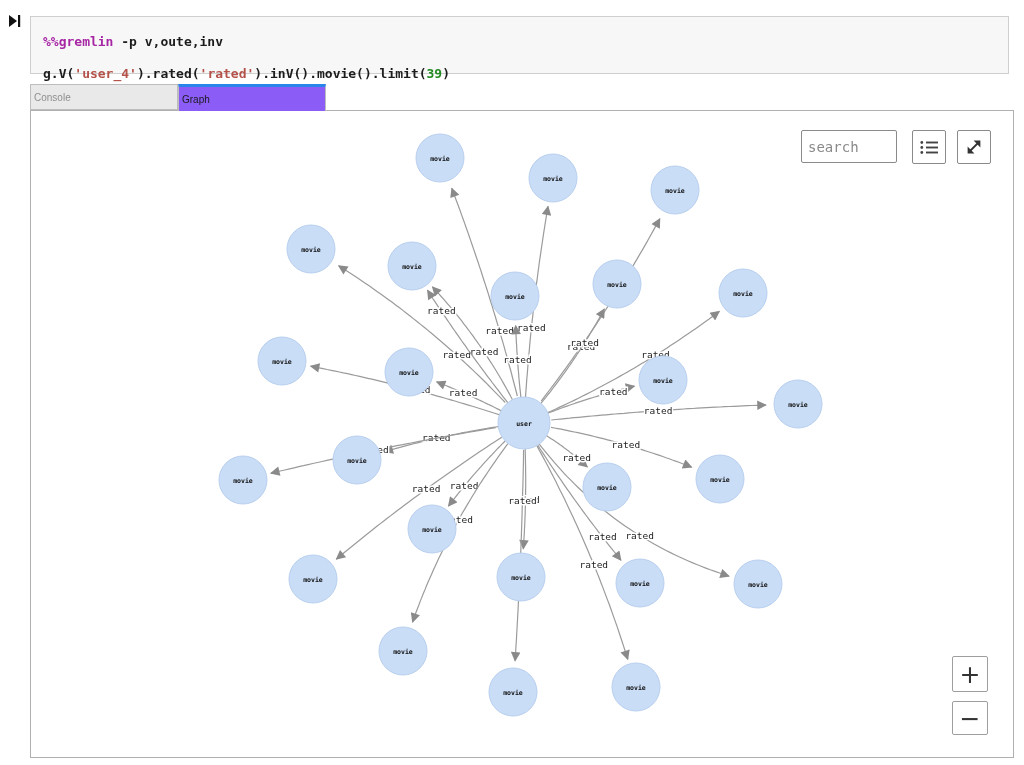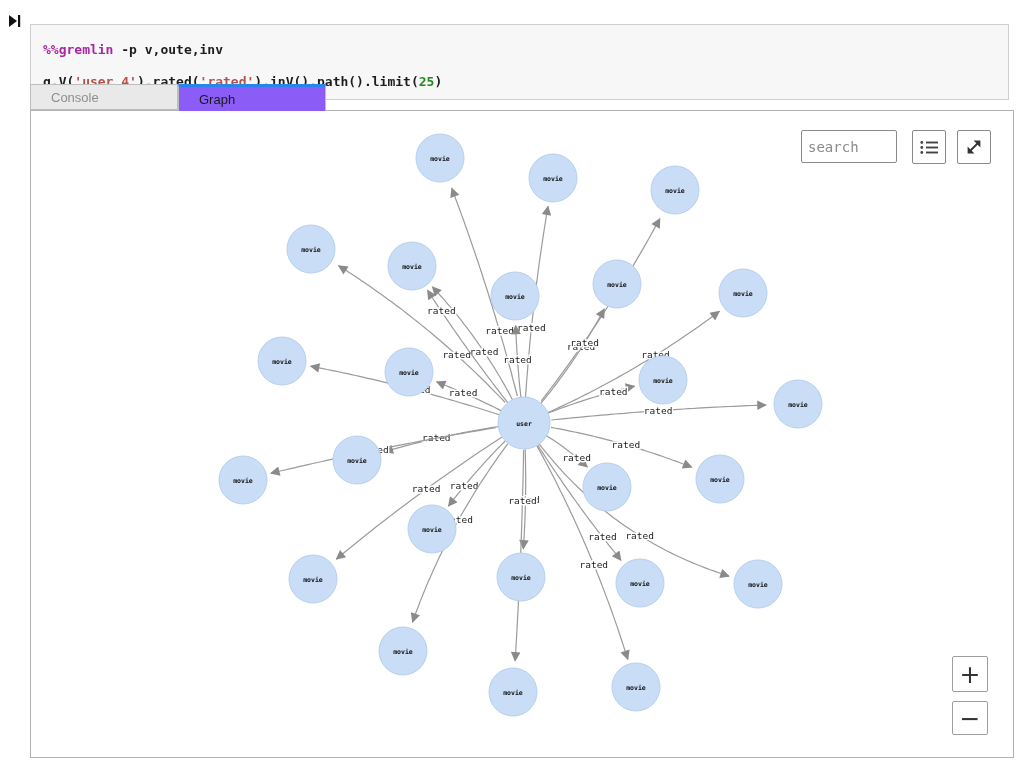"%%gremlin -p v,oute,inv" .code-cell { padding: 9px 0 19px 12px -> 9px 0 1px 12px; top: 24px -> 16px }
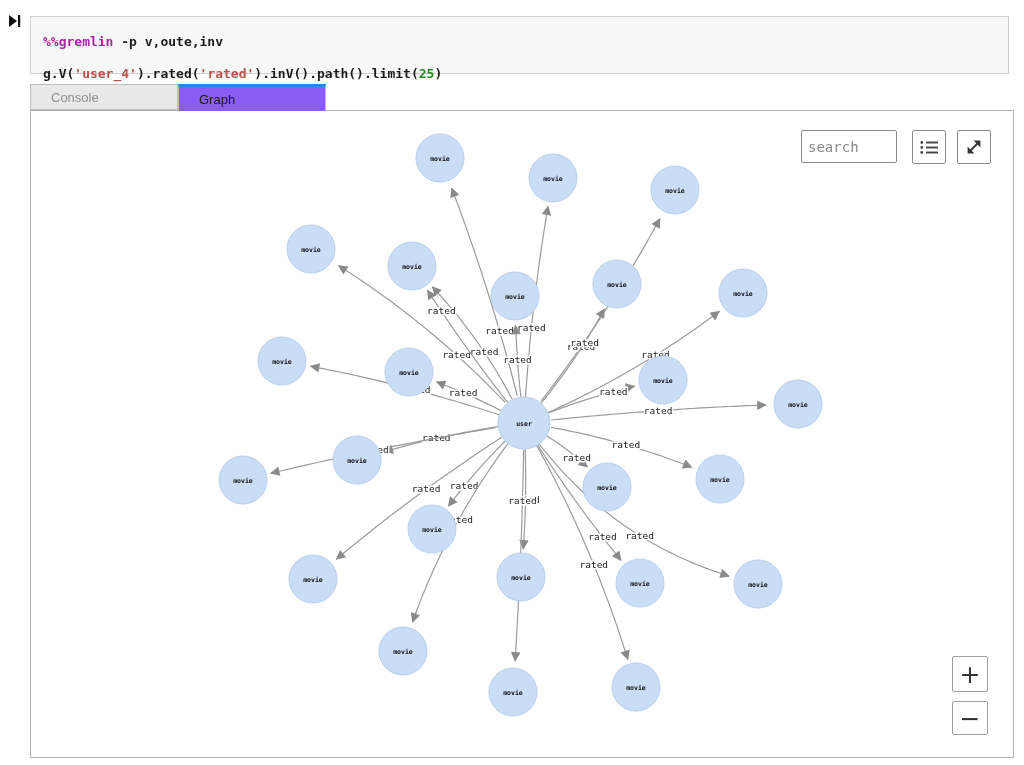").inV().path().limit(" span.seg-plain { text: .path -> .movie }
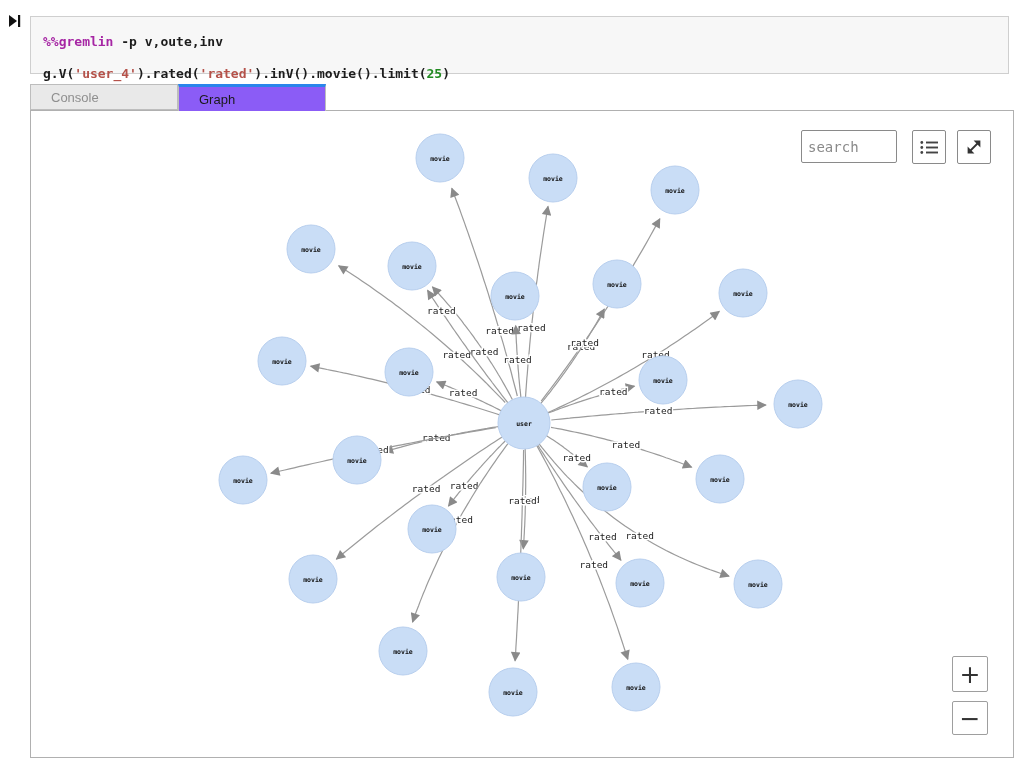"25" span.seg-number { text: 25 -> 39 }
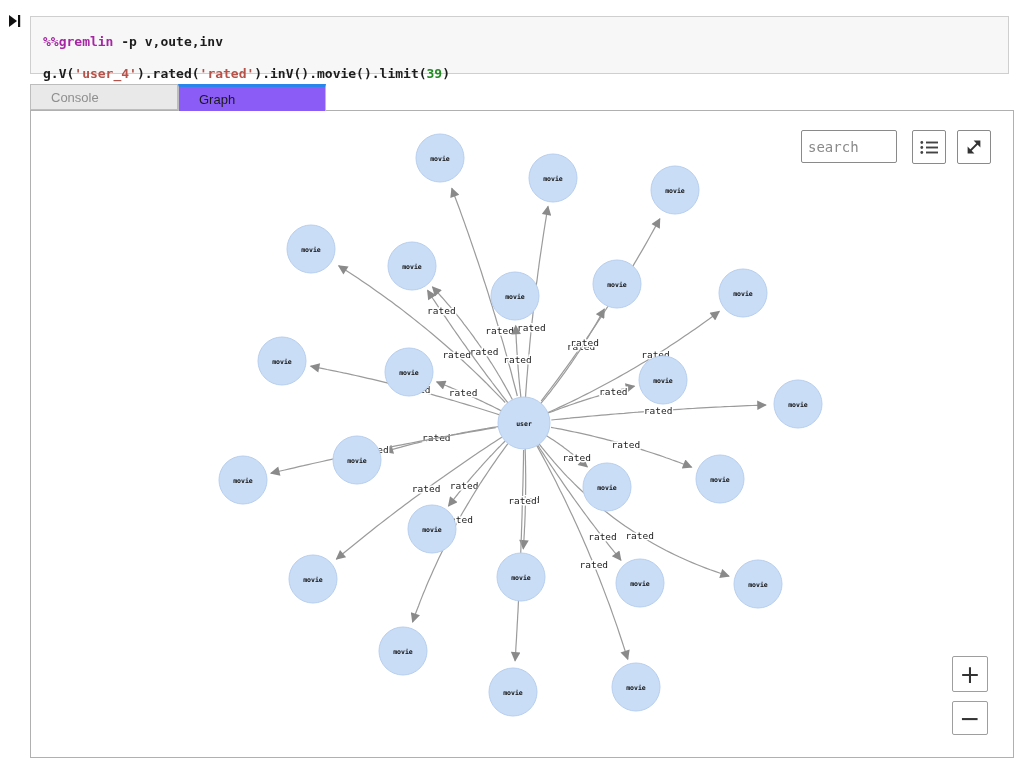"Console" .tab { font-size: 13px -> 10px; padding-left: 20px -> 3px }
